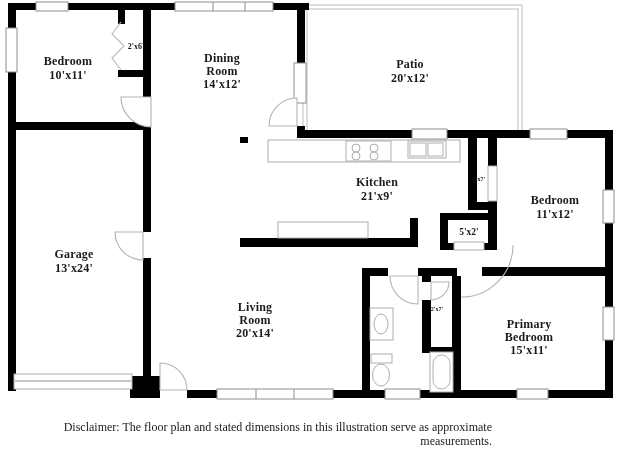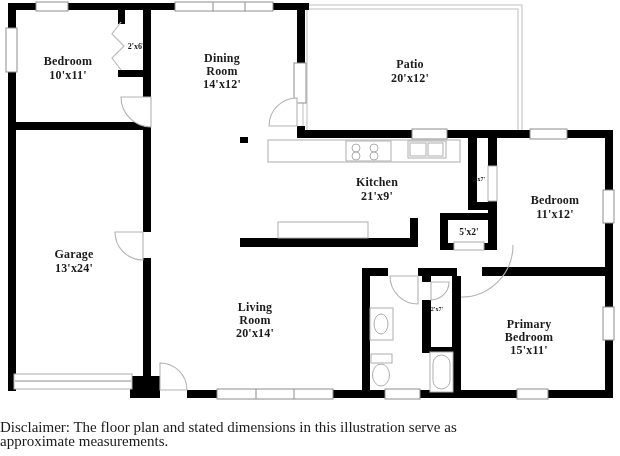"Disclaimer: The floor plan and" .disclaimer { font-size: 15px -> 12px; text-align: left -> right }
